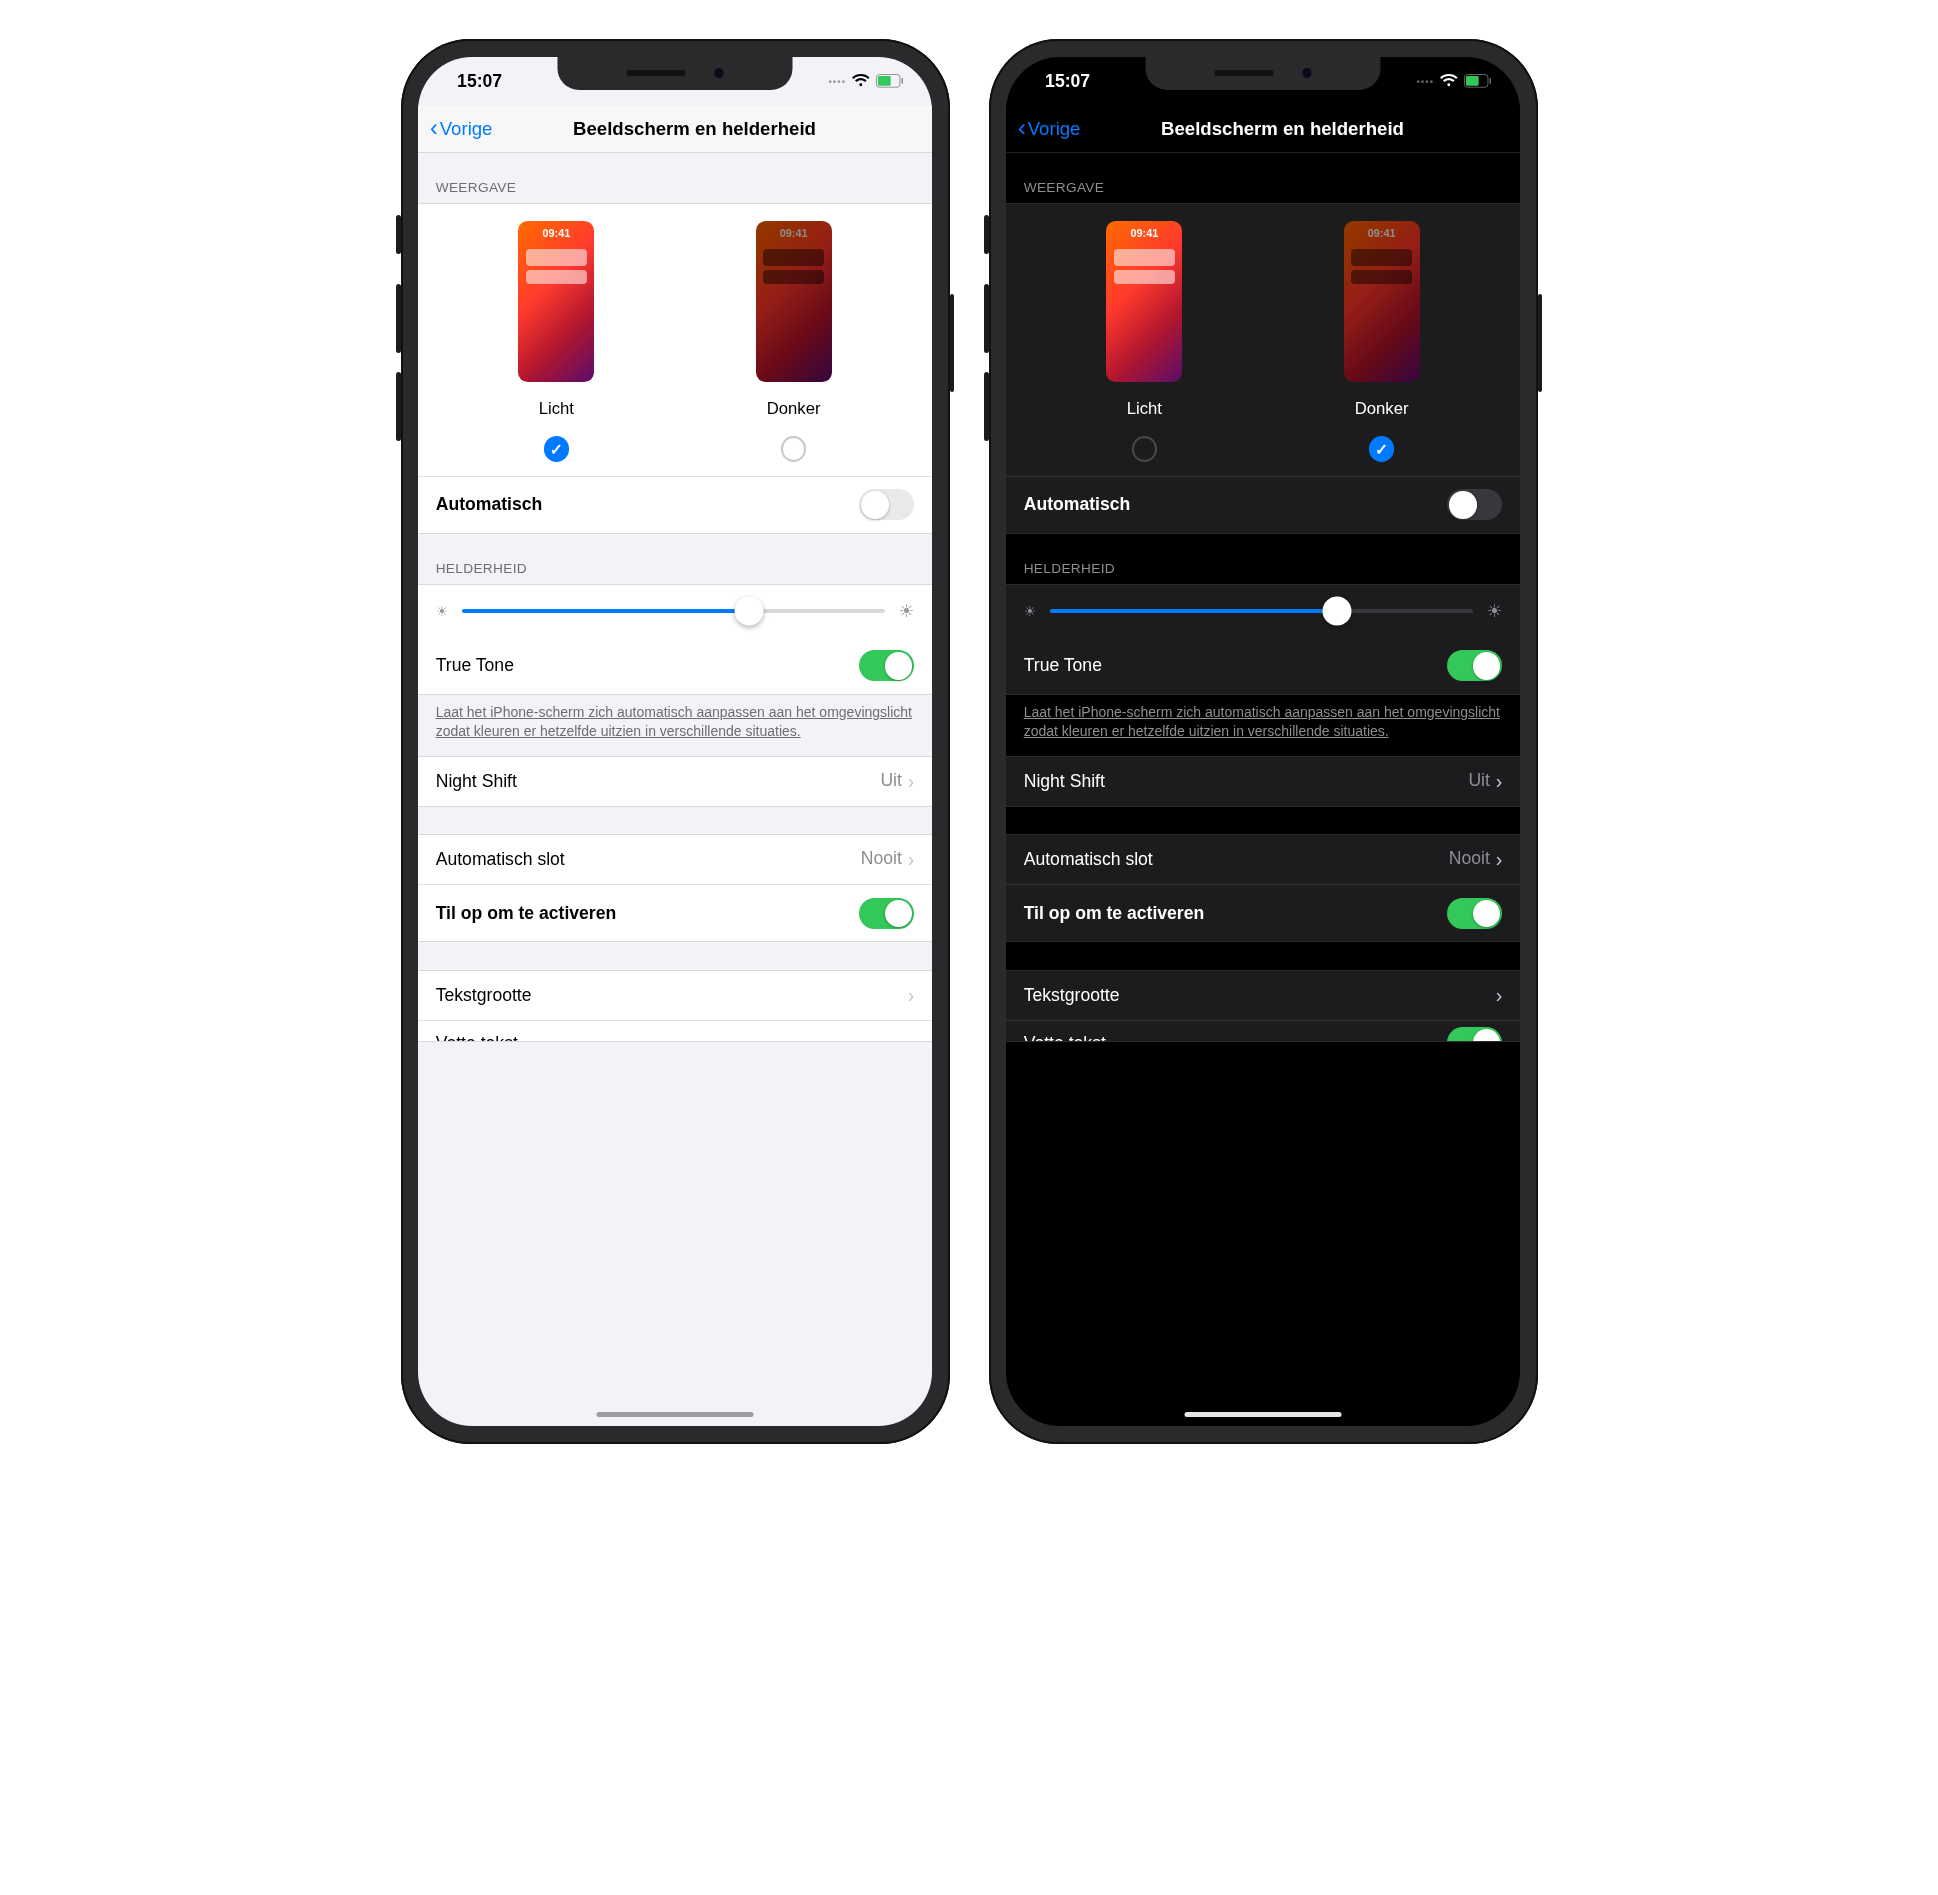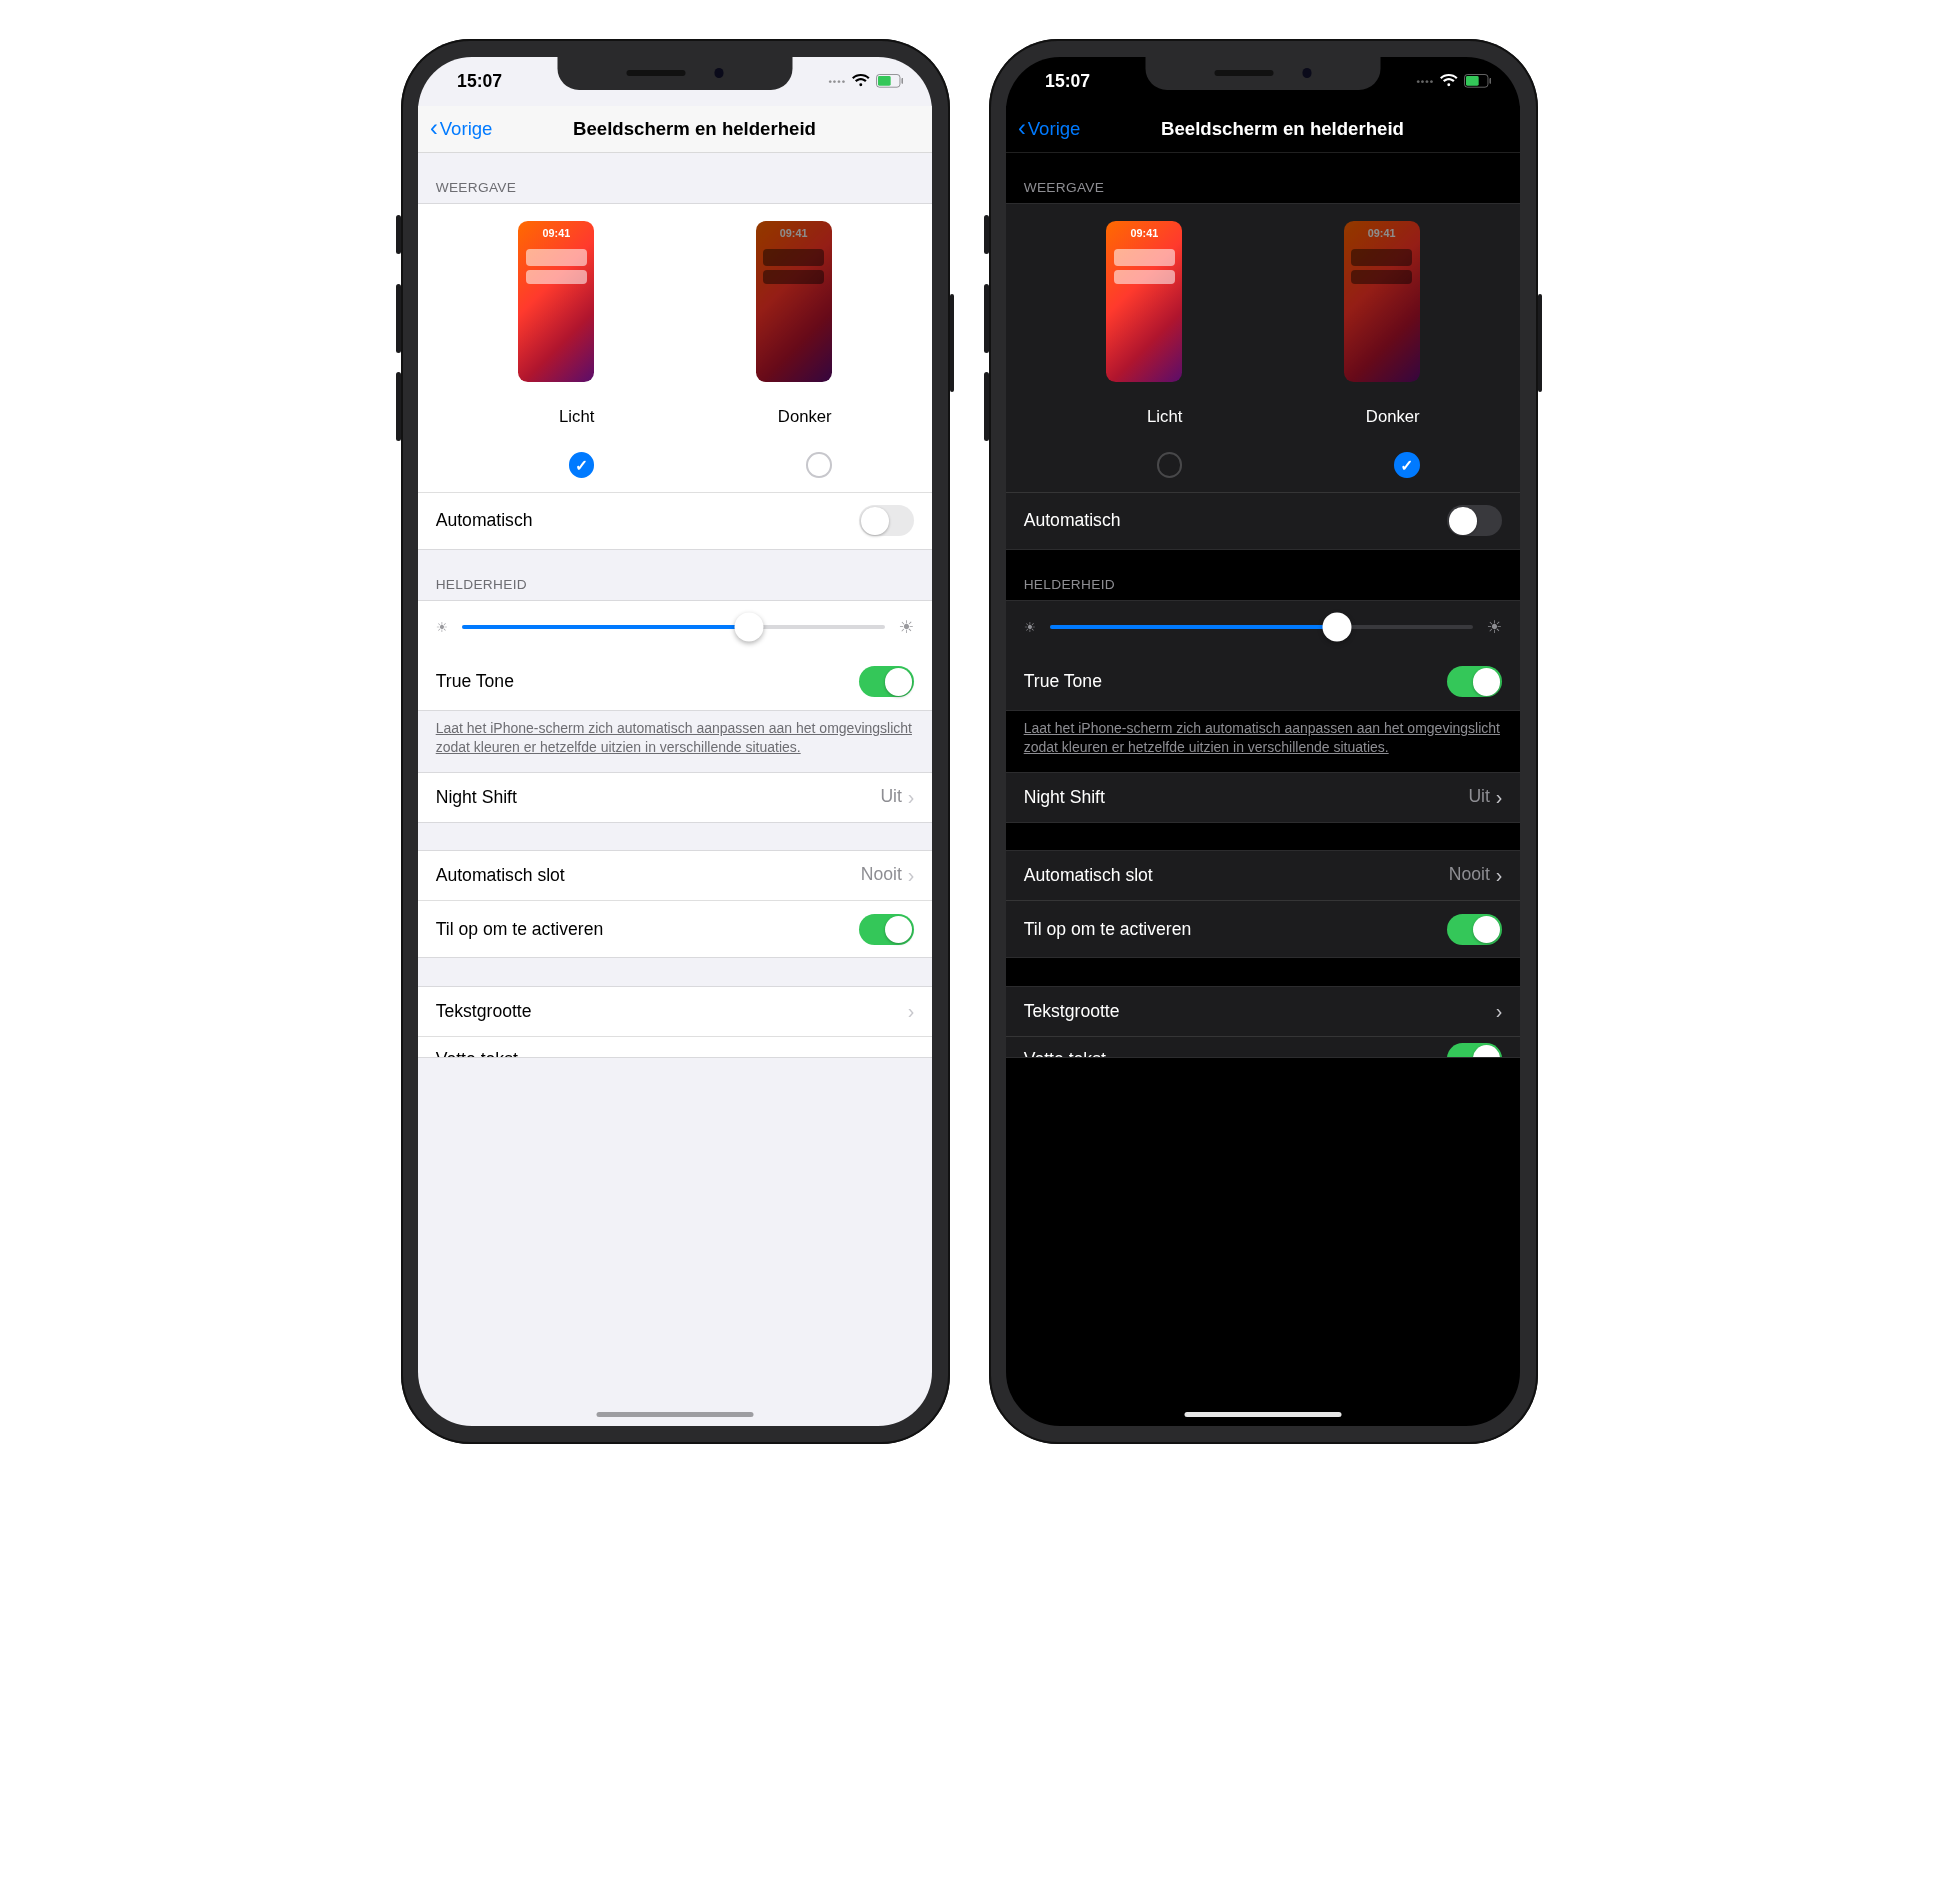"09:41" .appearance-opt { align-items: flex-end -> center; gap: 25px -> 17px }
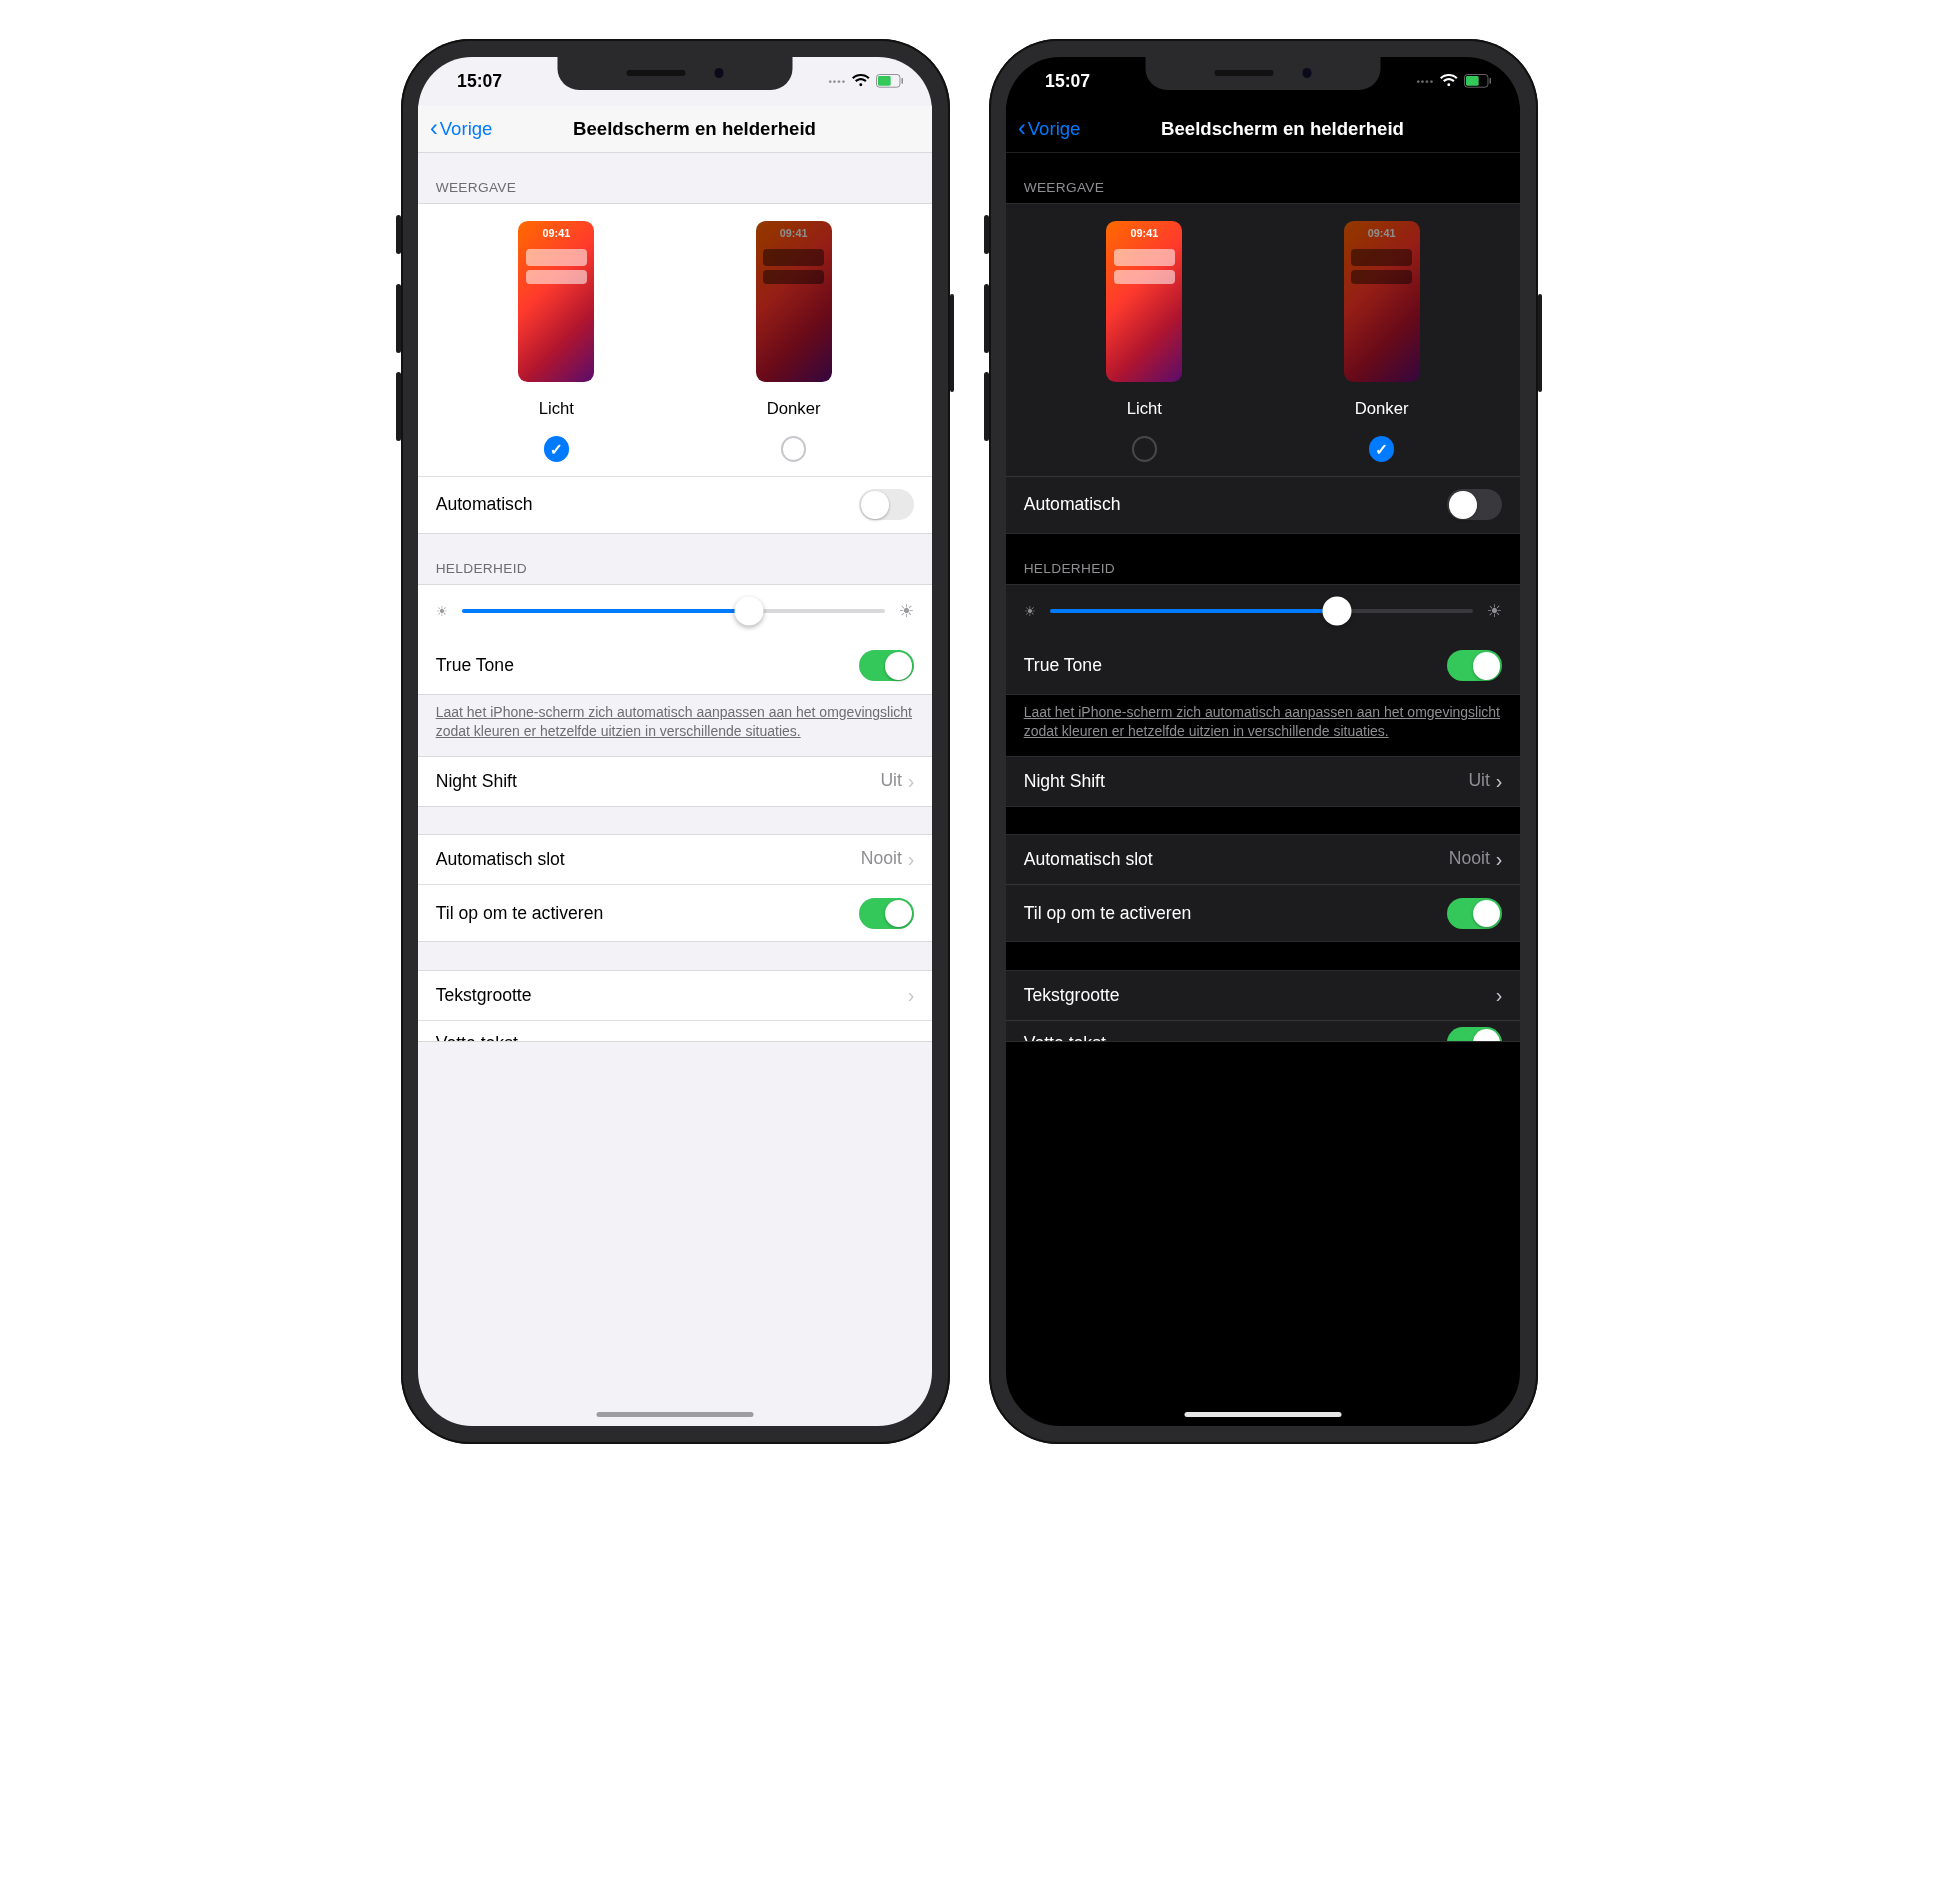"Automatisch" .row + .row, .appearance-row + .row { font-weight: none -> bold }
